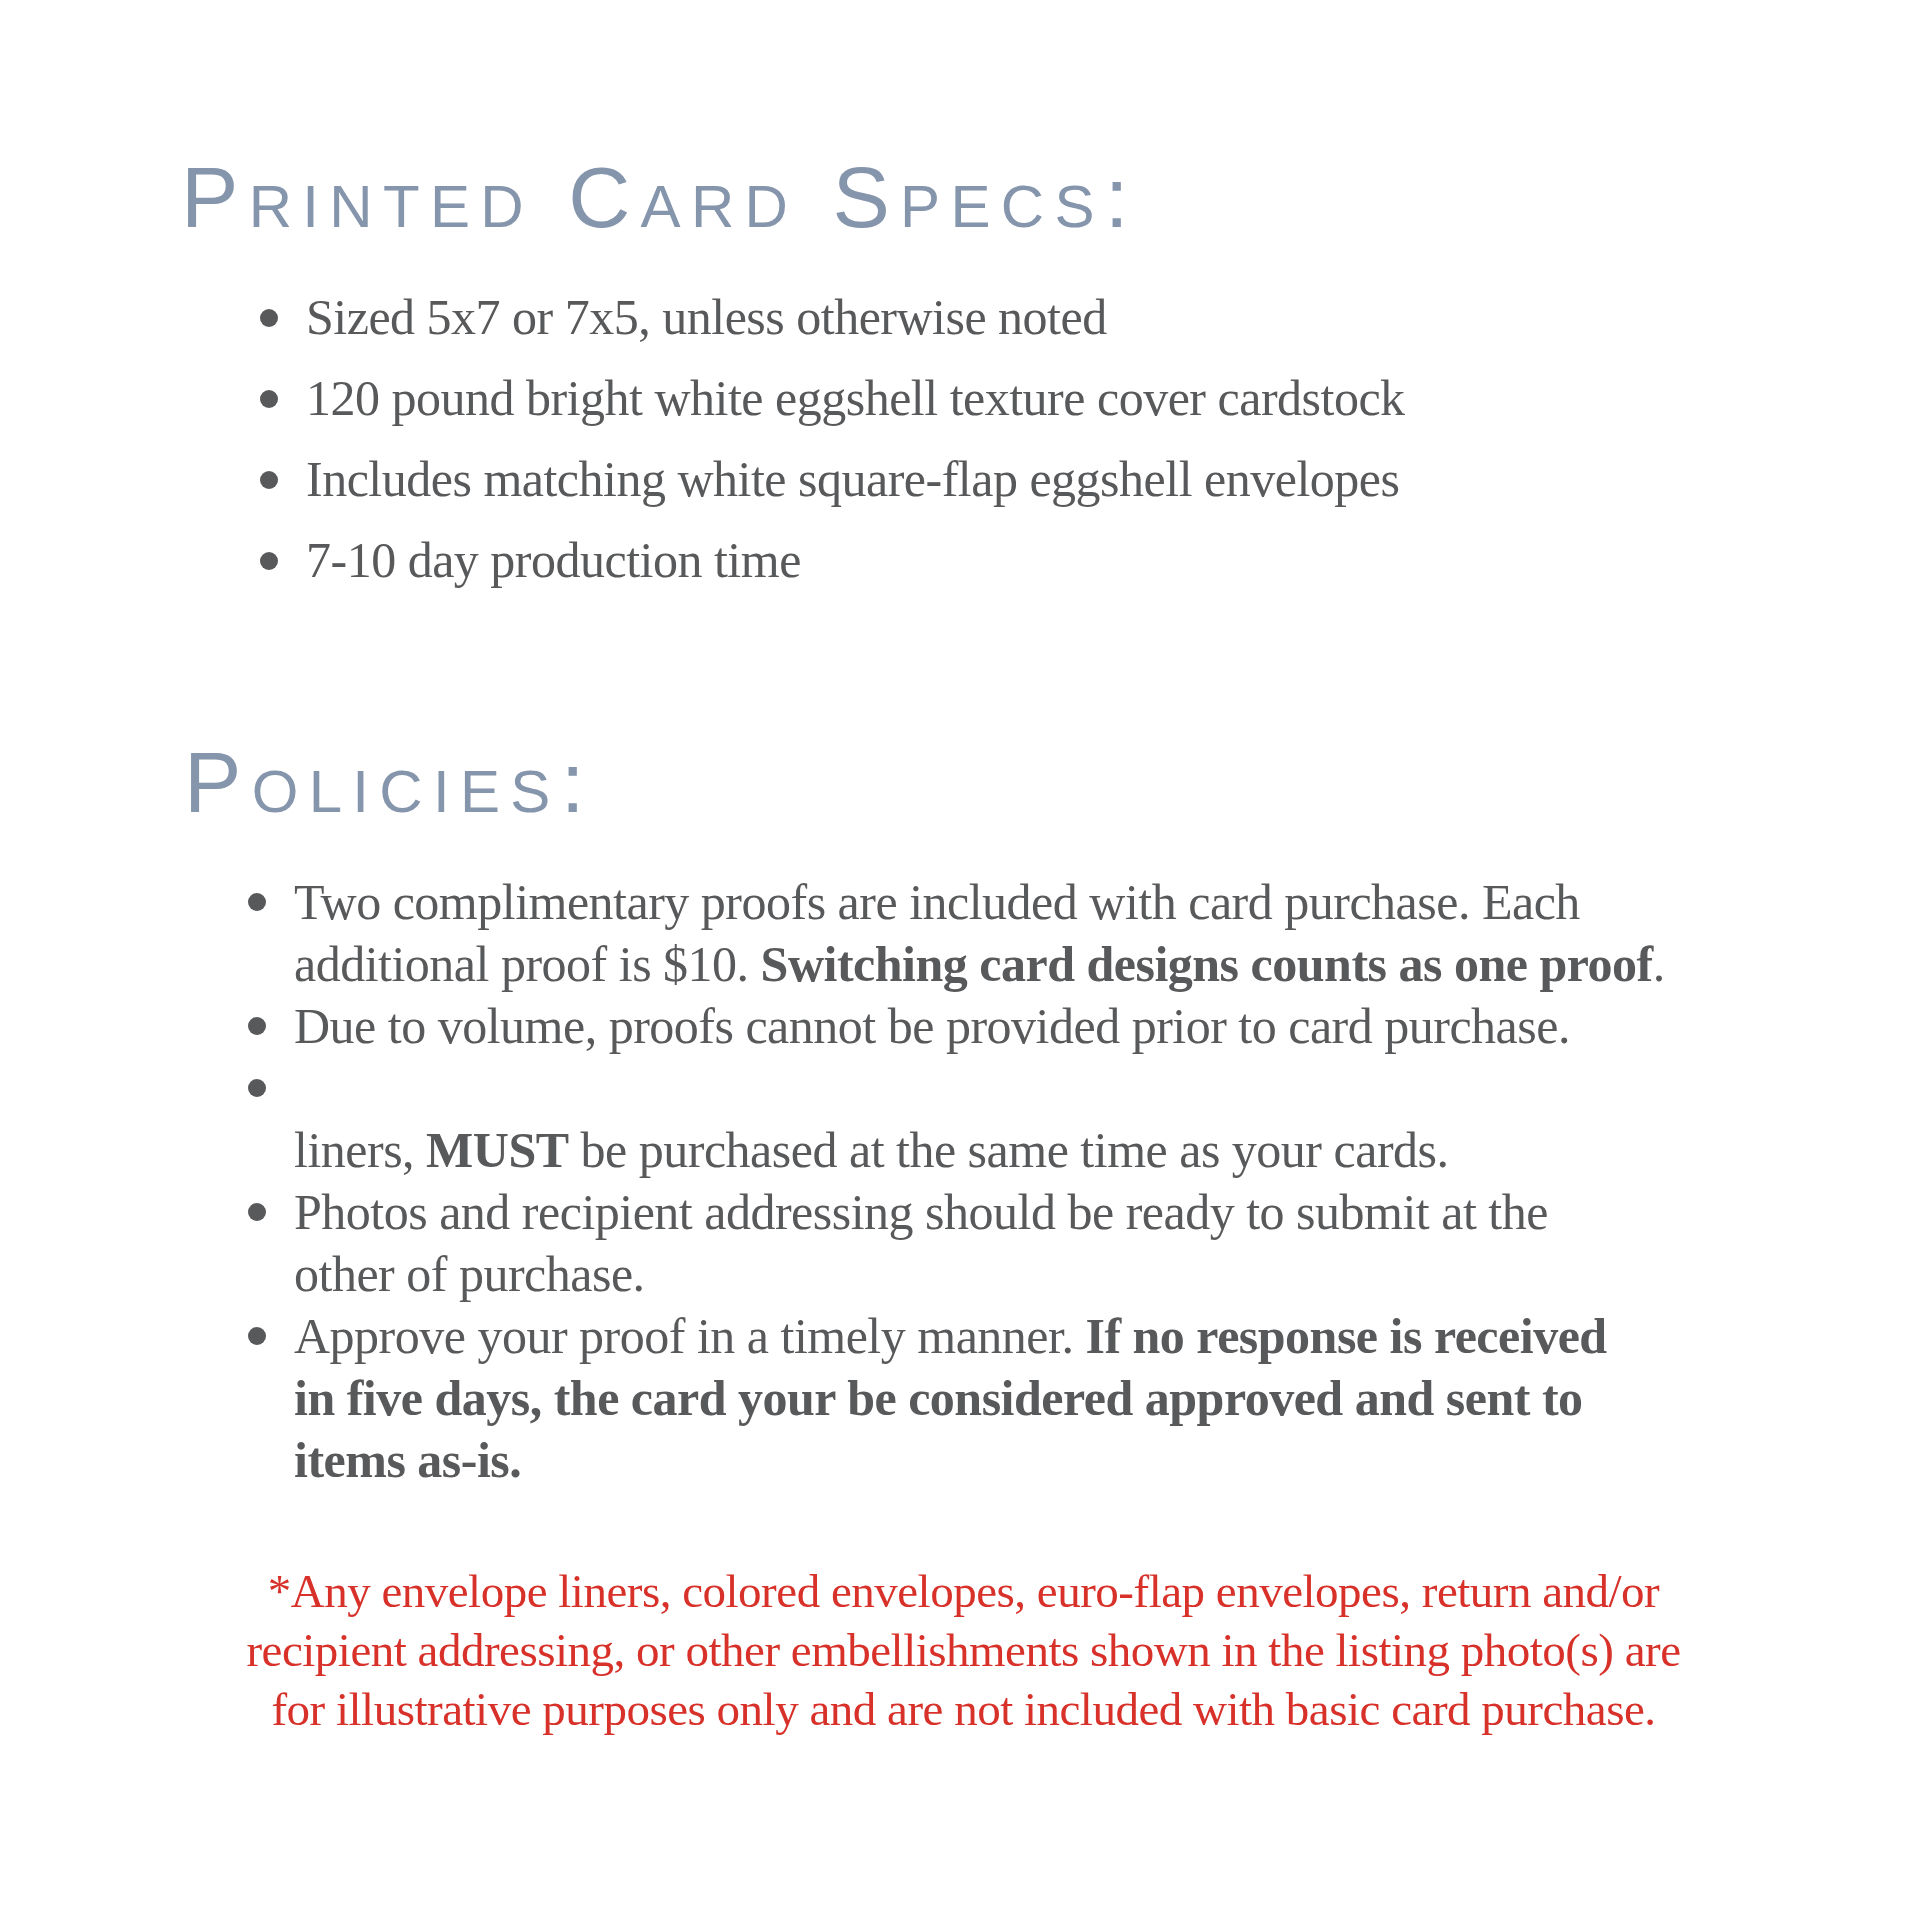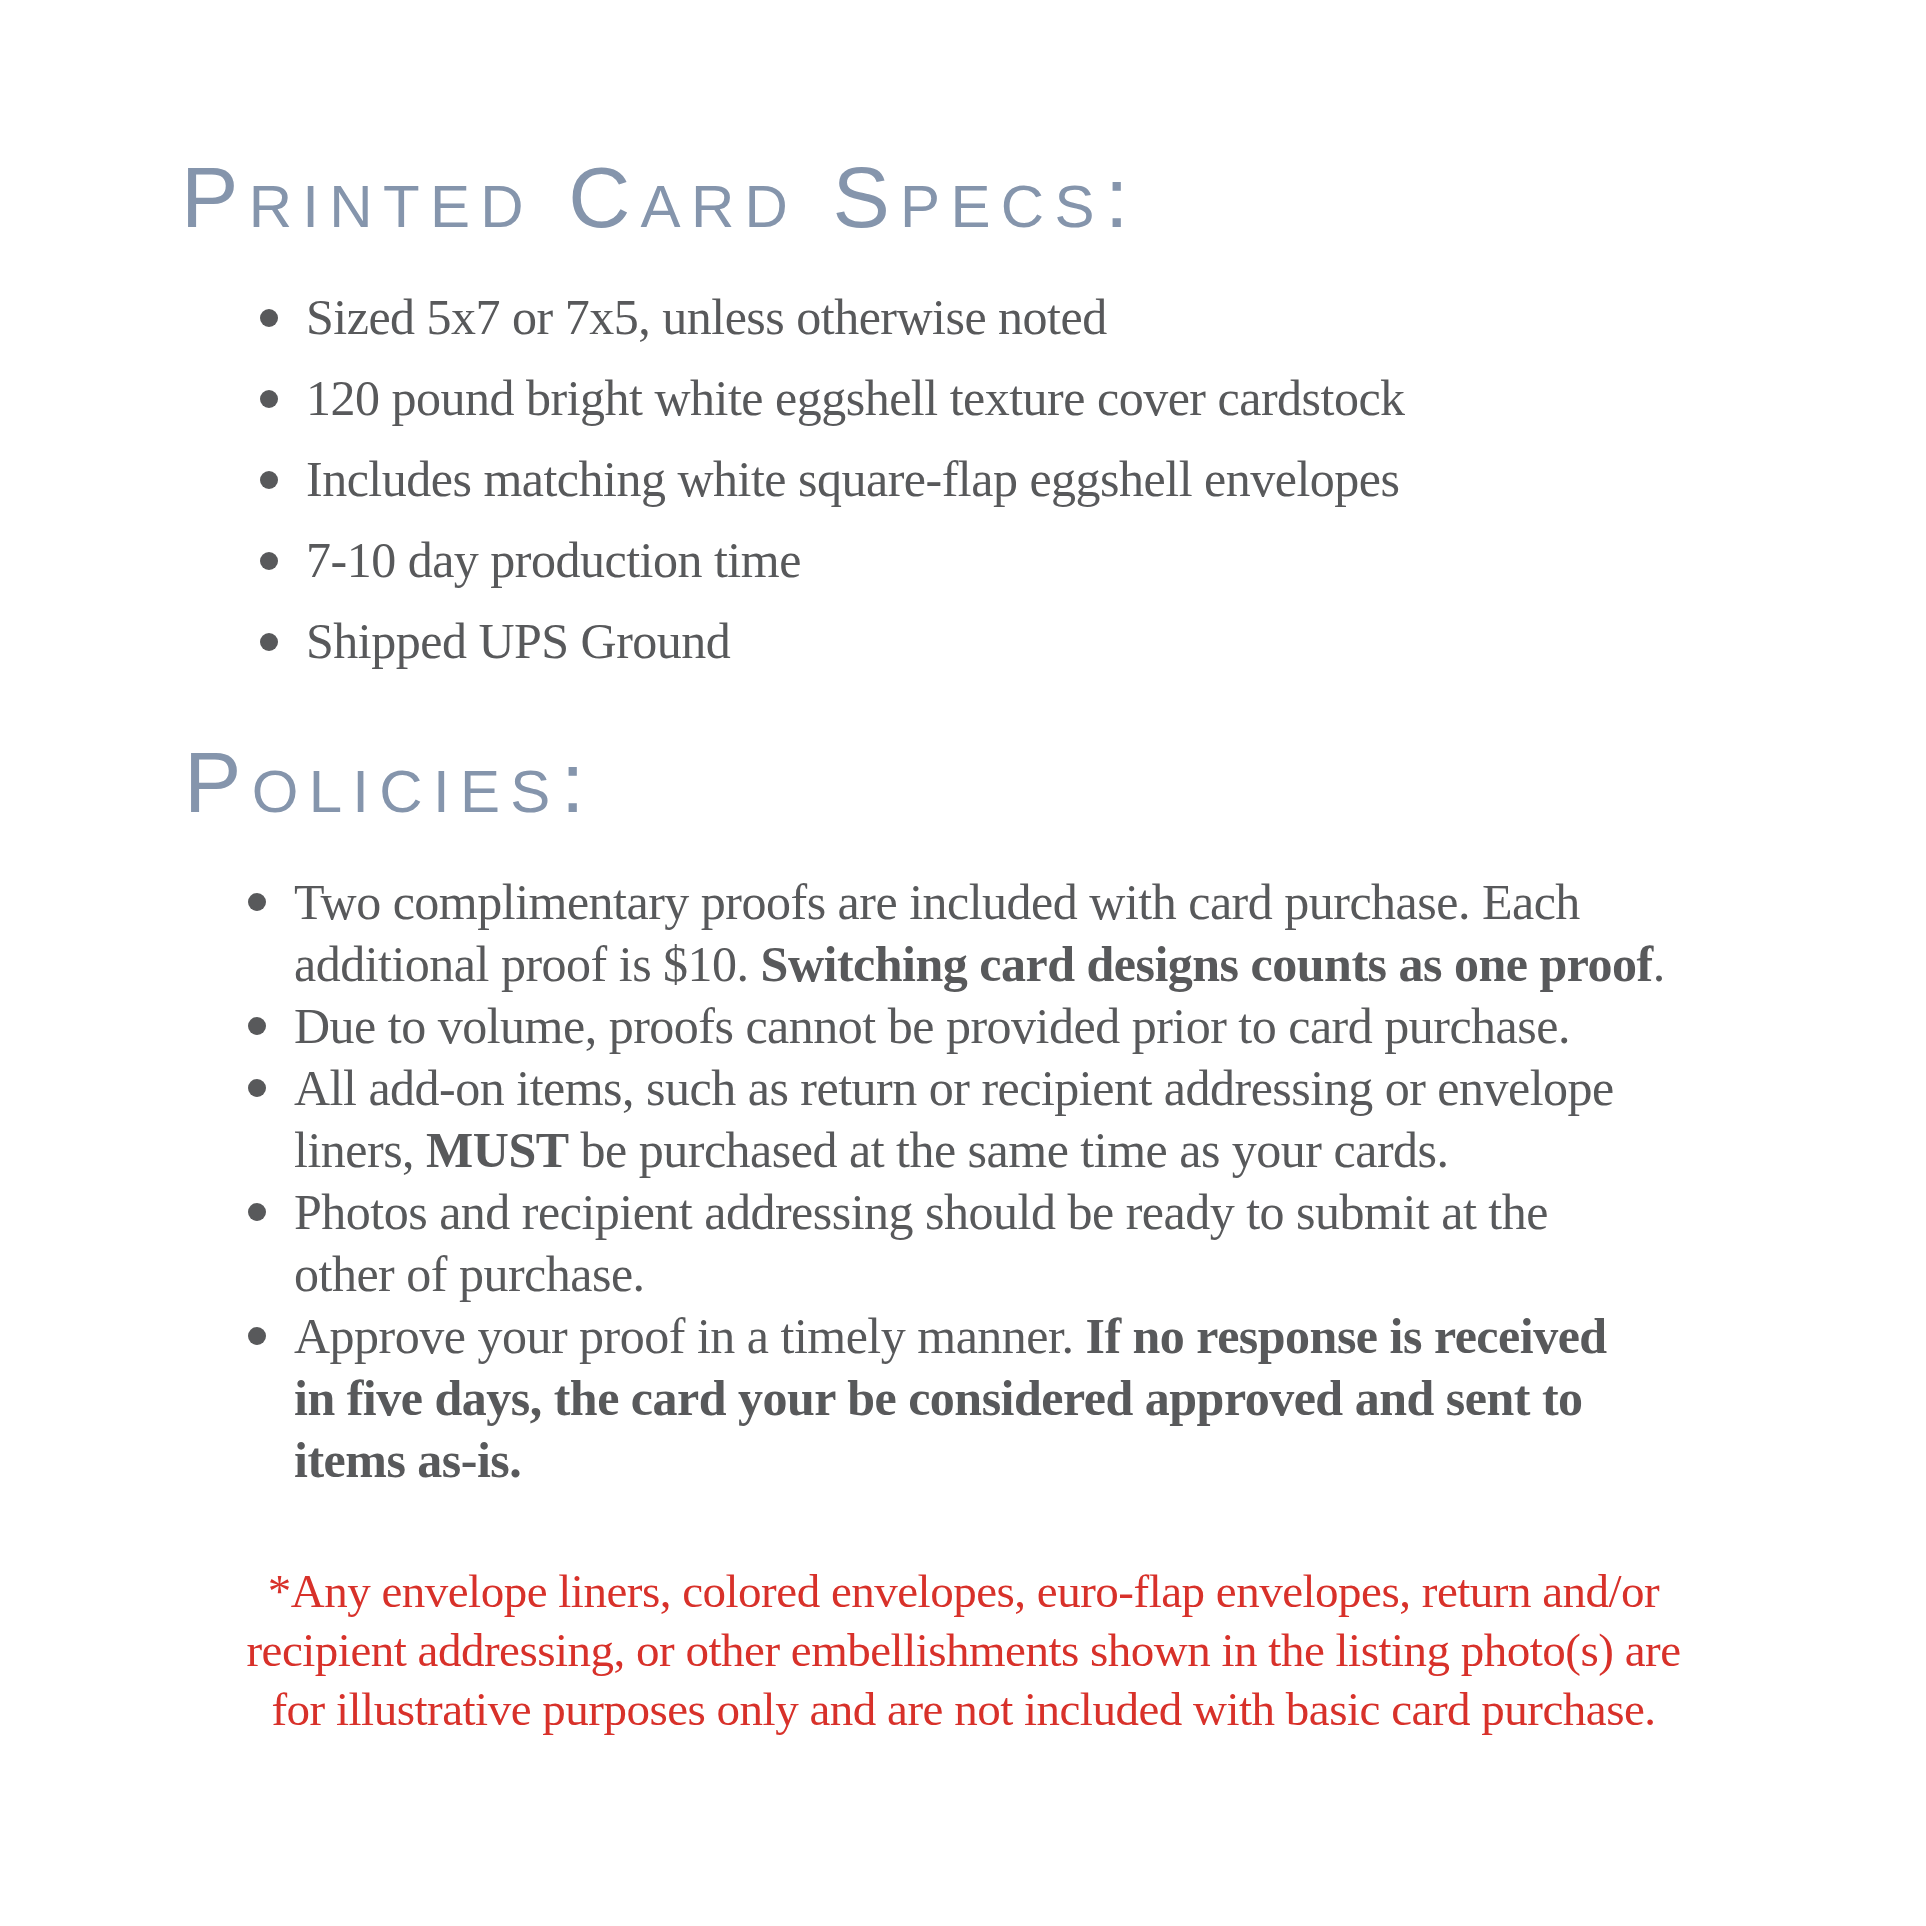"Shipped UPS Ground" li { html: <li> <span></span> <span>Shipped UPS Ground</span> </li> -> none }
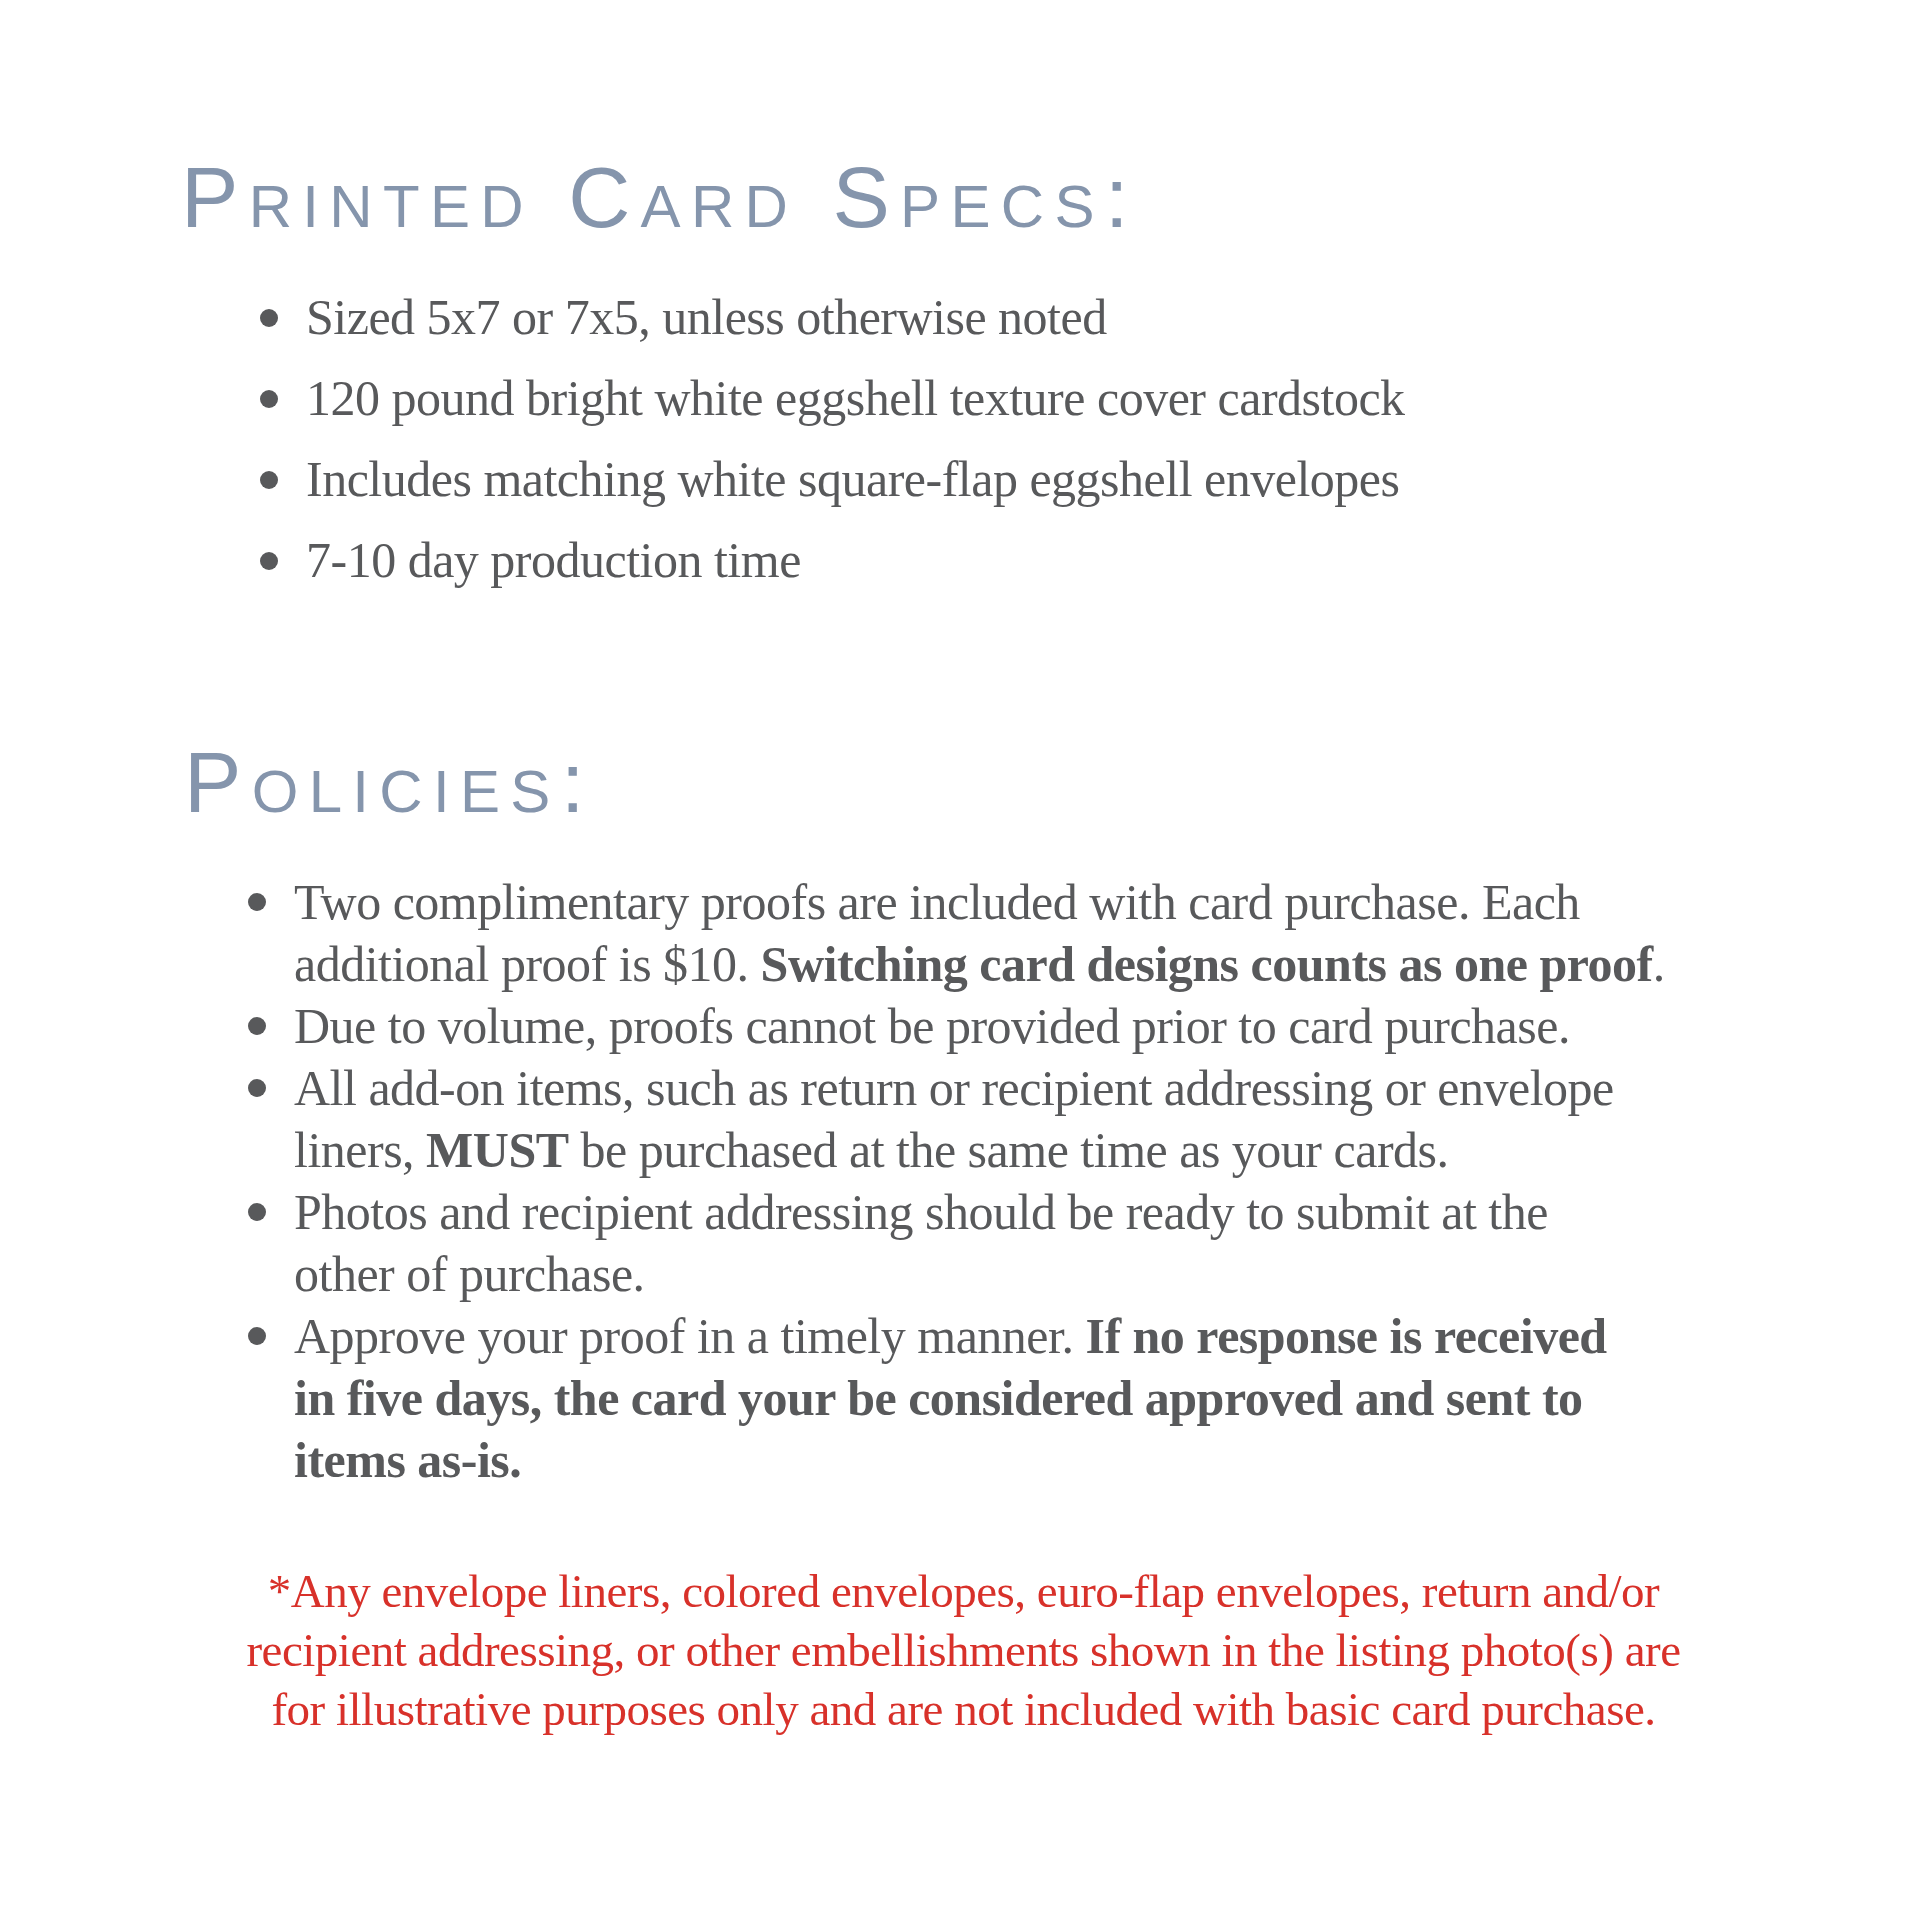"All add-on items, such as" span { html: <span>All add-on items, such as return or recipient addressing or envelope</span> -> none }
